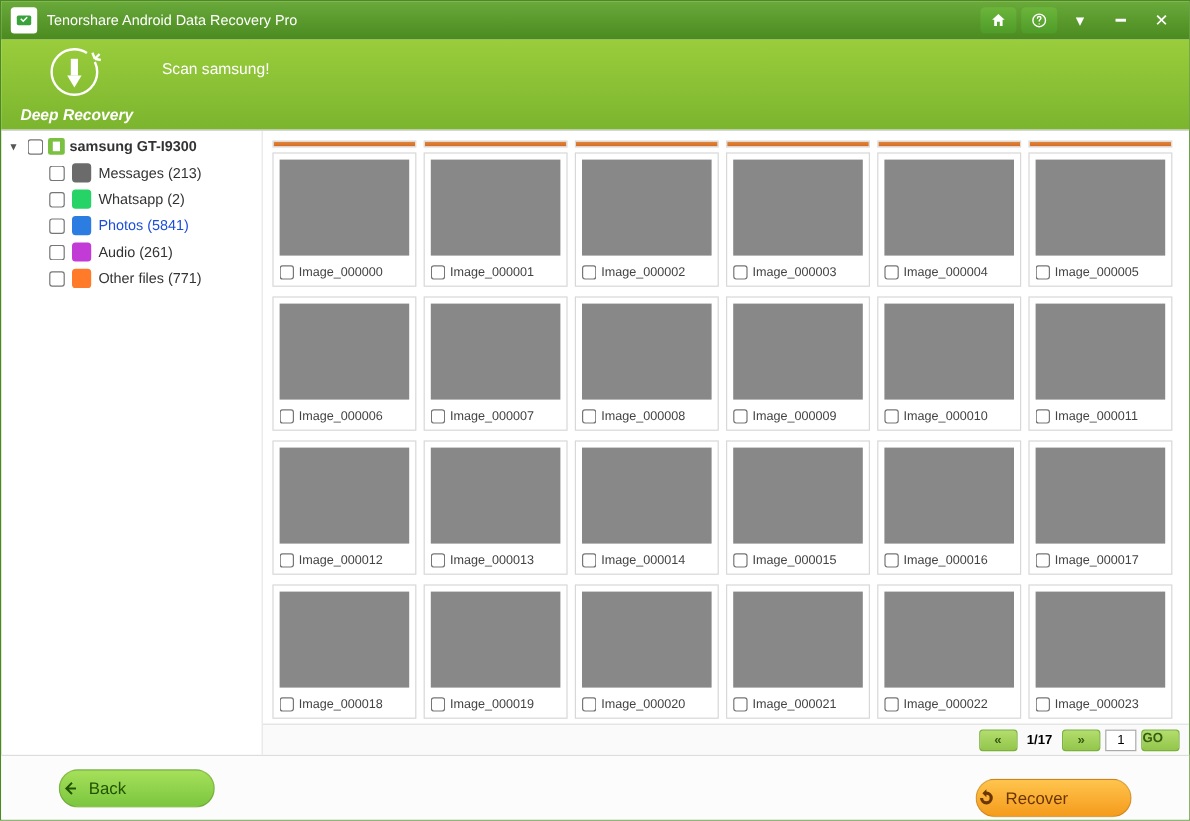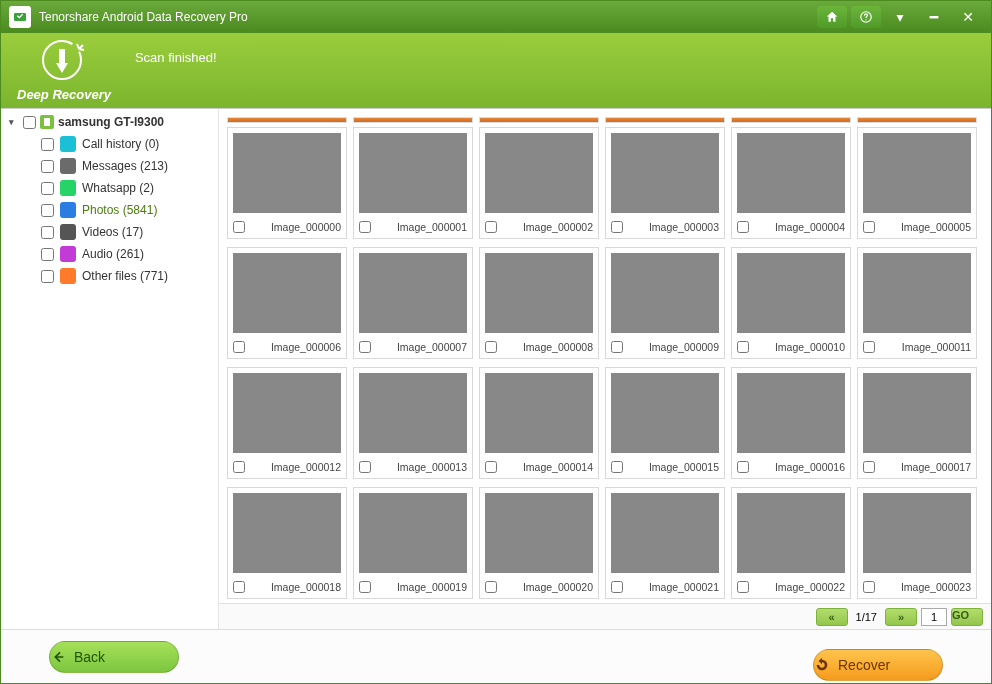"Scan finished!" div.status { text: finished -> samsung }
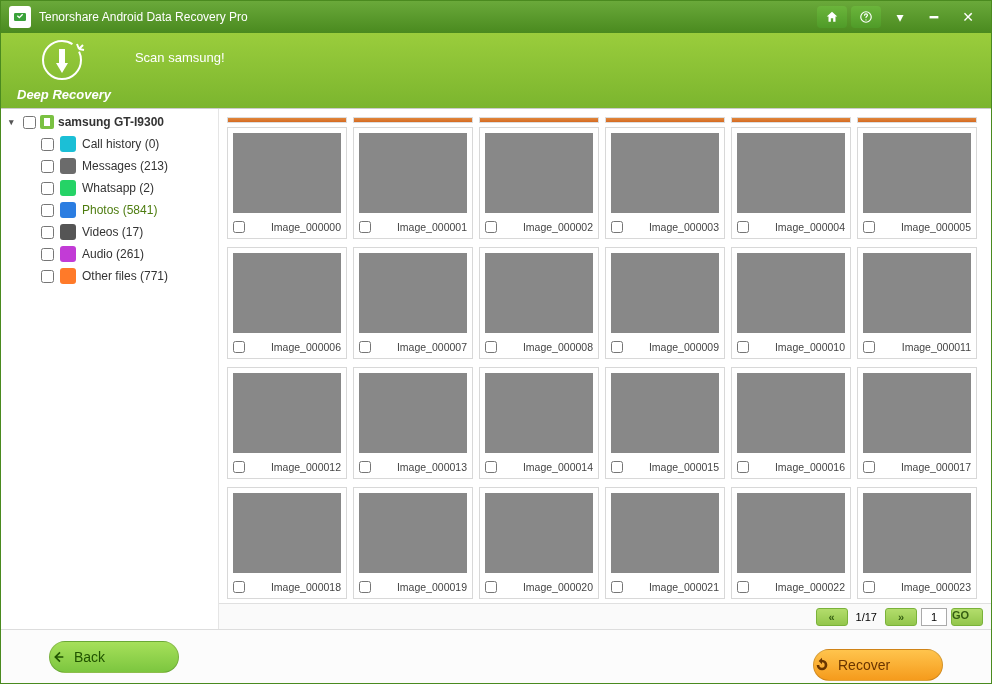"Call history (0)" div.tree-child { html: <div> <input> <span></span> <span>Call history (0)</span> </div> -> none }
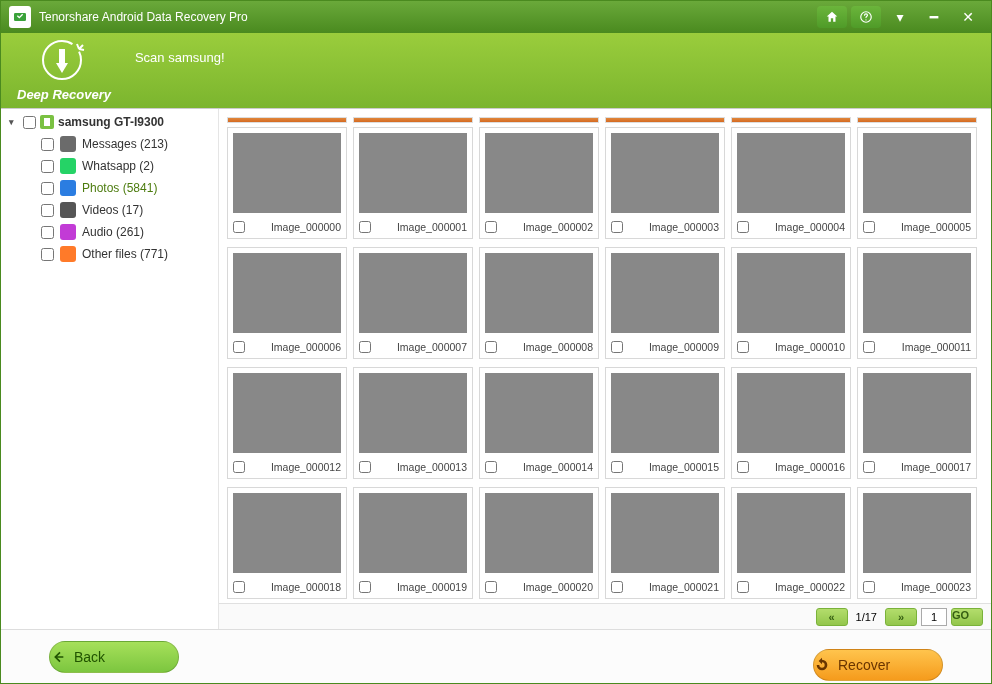"Photos (5841)" .tree-child.selected span.label { color: #4d7c0f -> #1d4ed8 }
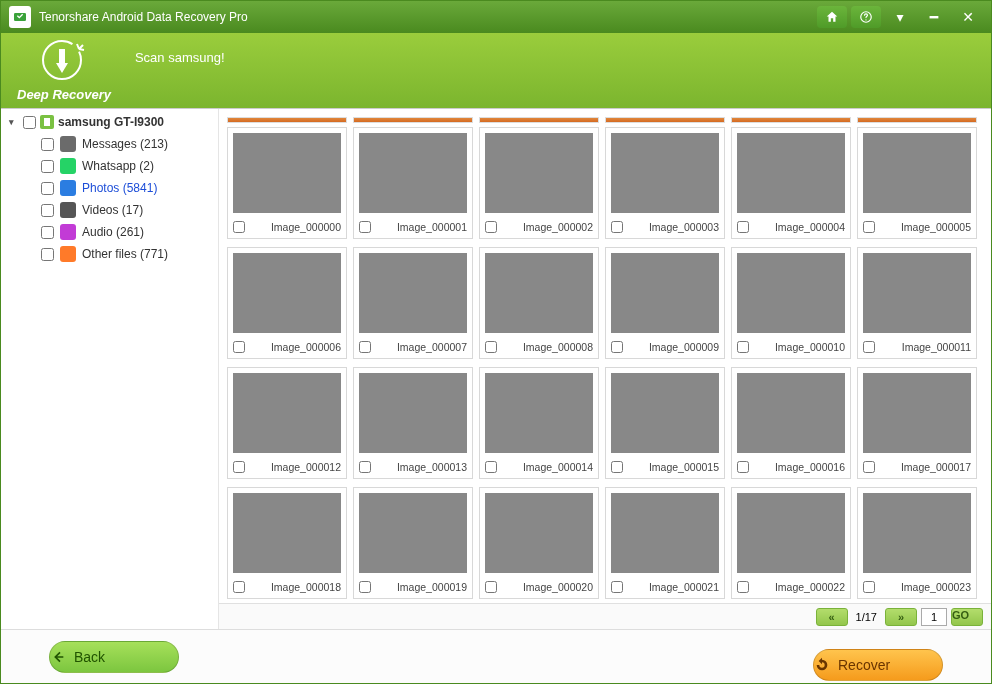"Videos (17)" div.tree-child { html: <div> <input> <span></span> <span>Videos (17)</span> </div> -> none }
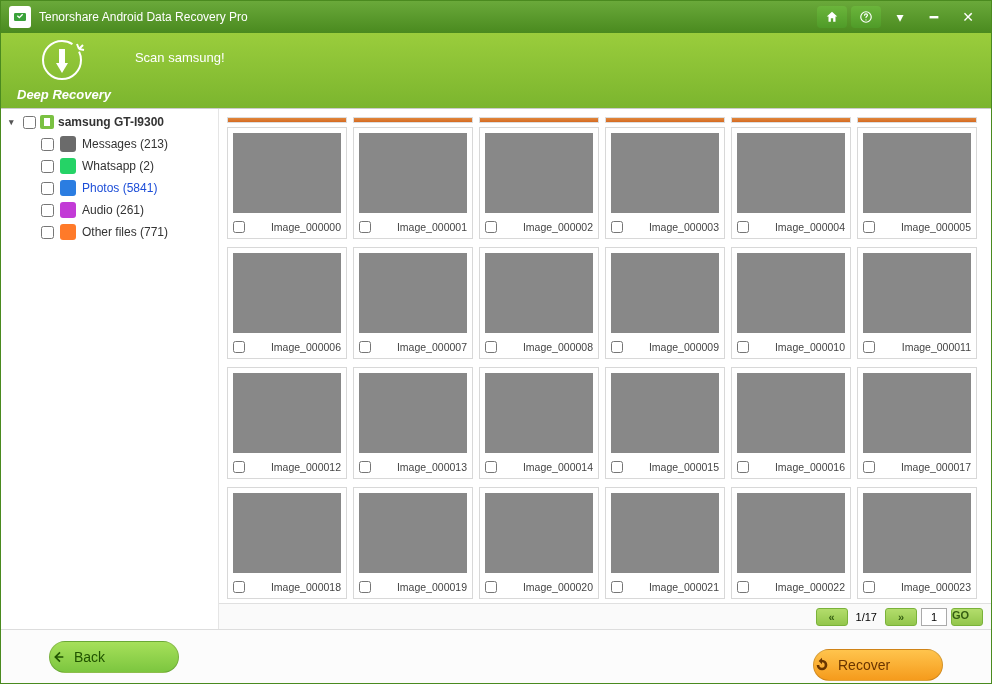"Image_000000" .thumb .bar { gap: 16px -> 4px; justify-content: space-between -> none }
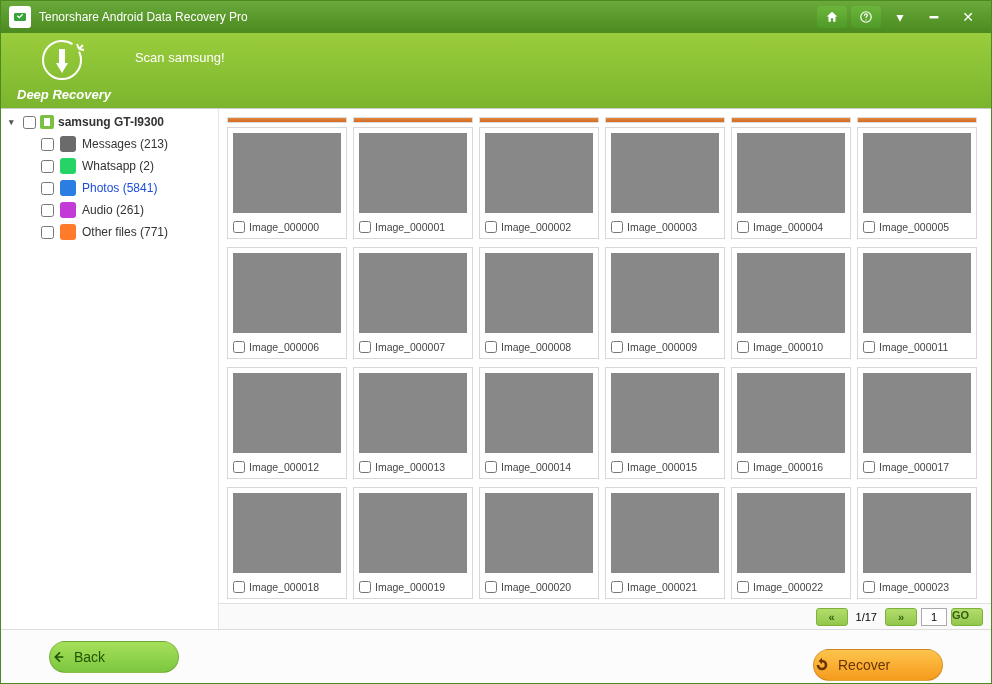"1/17" .pager .pinfo { font-weight: none -> bold }
